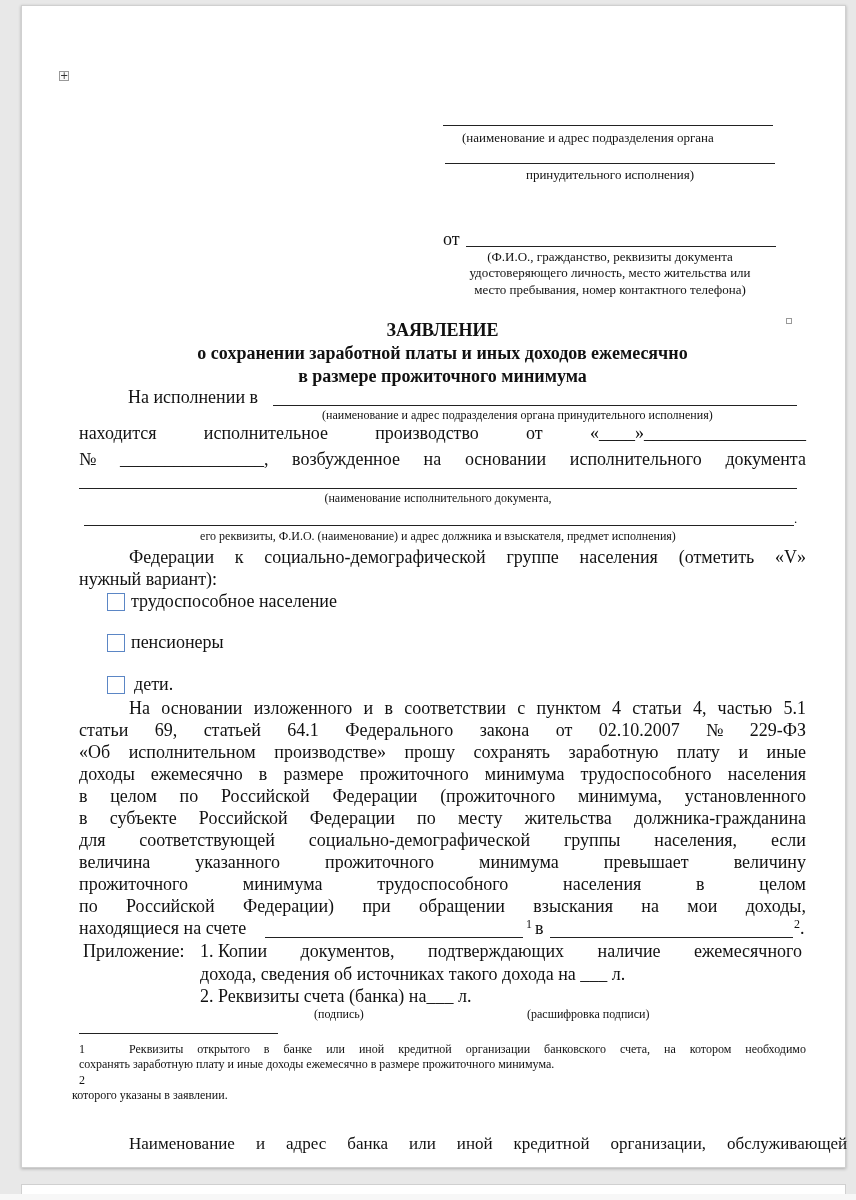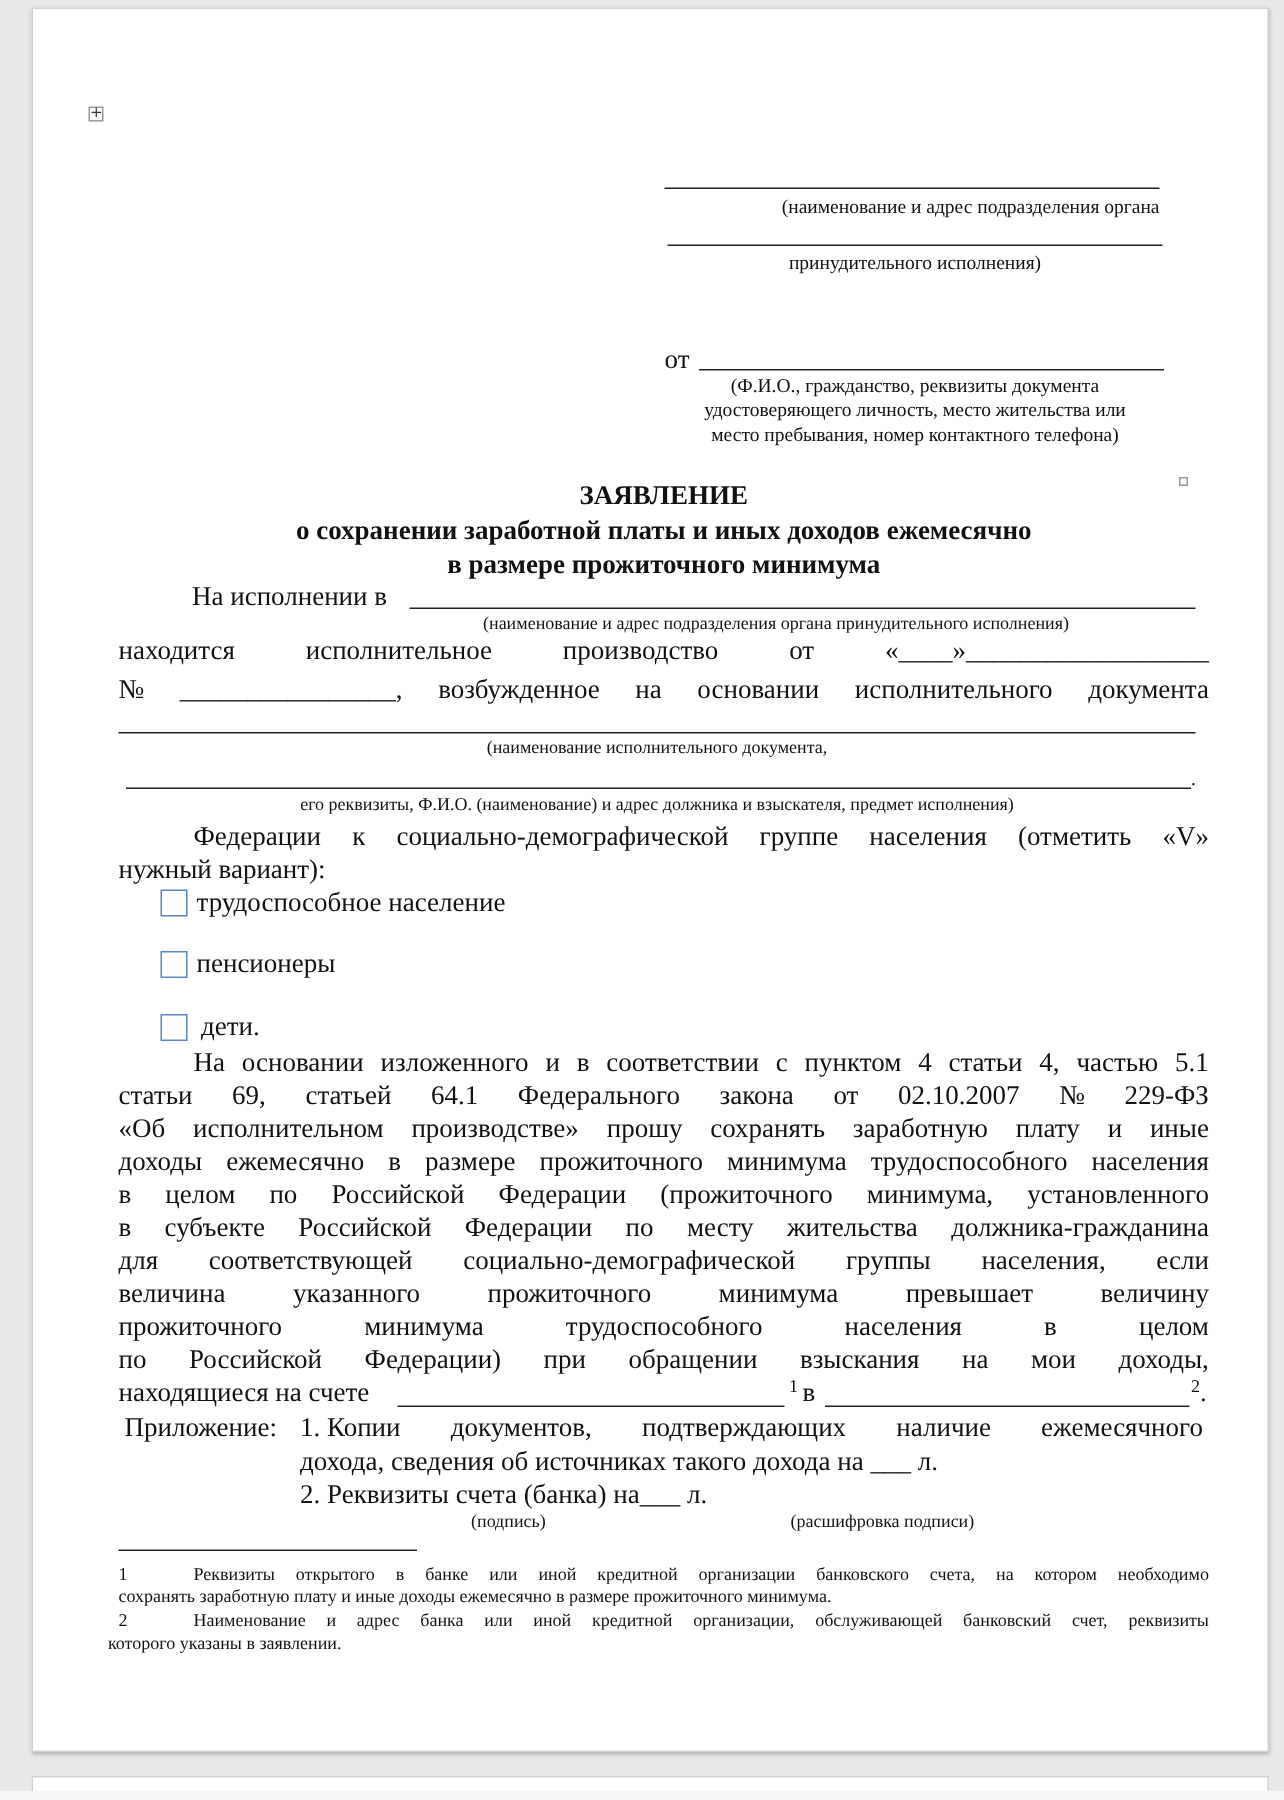"(наименование и адрес подразделения органа" div.abs { left: 443px -> 462px; text-align: right -> left }
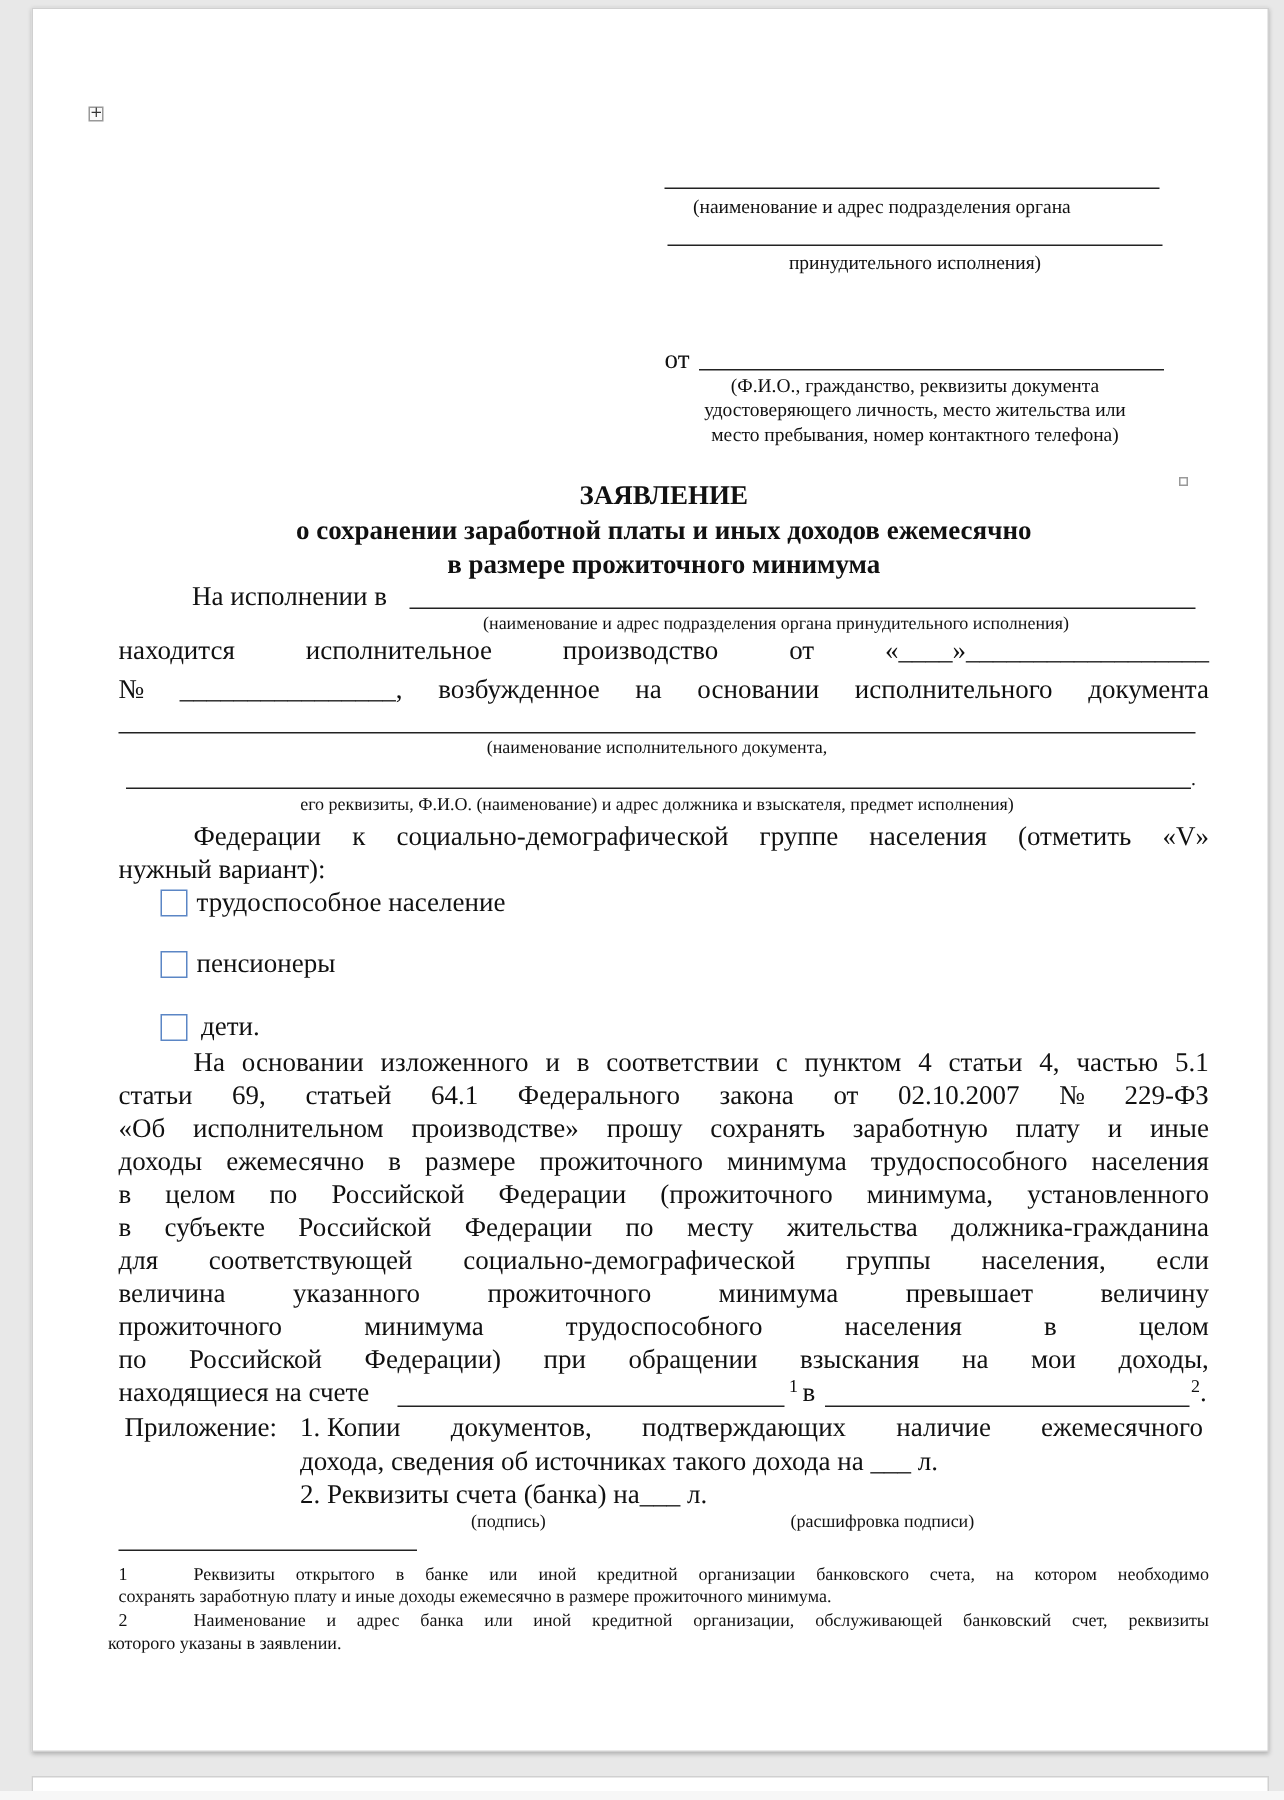"Наименование" div.justify-line { font-size: 12px -> 17px; gap: none -> 21px; top: 1073px -> 1134px }
